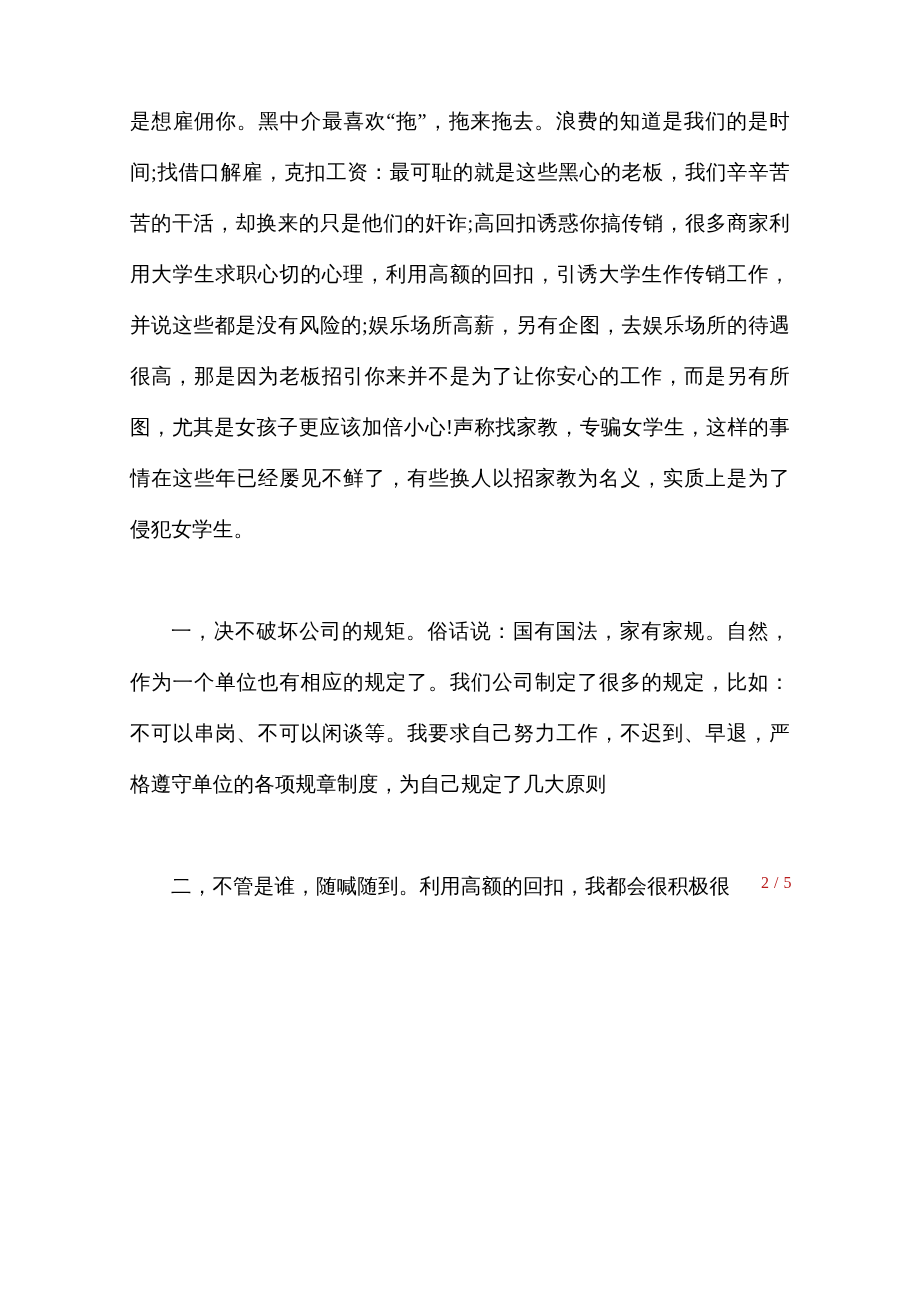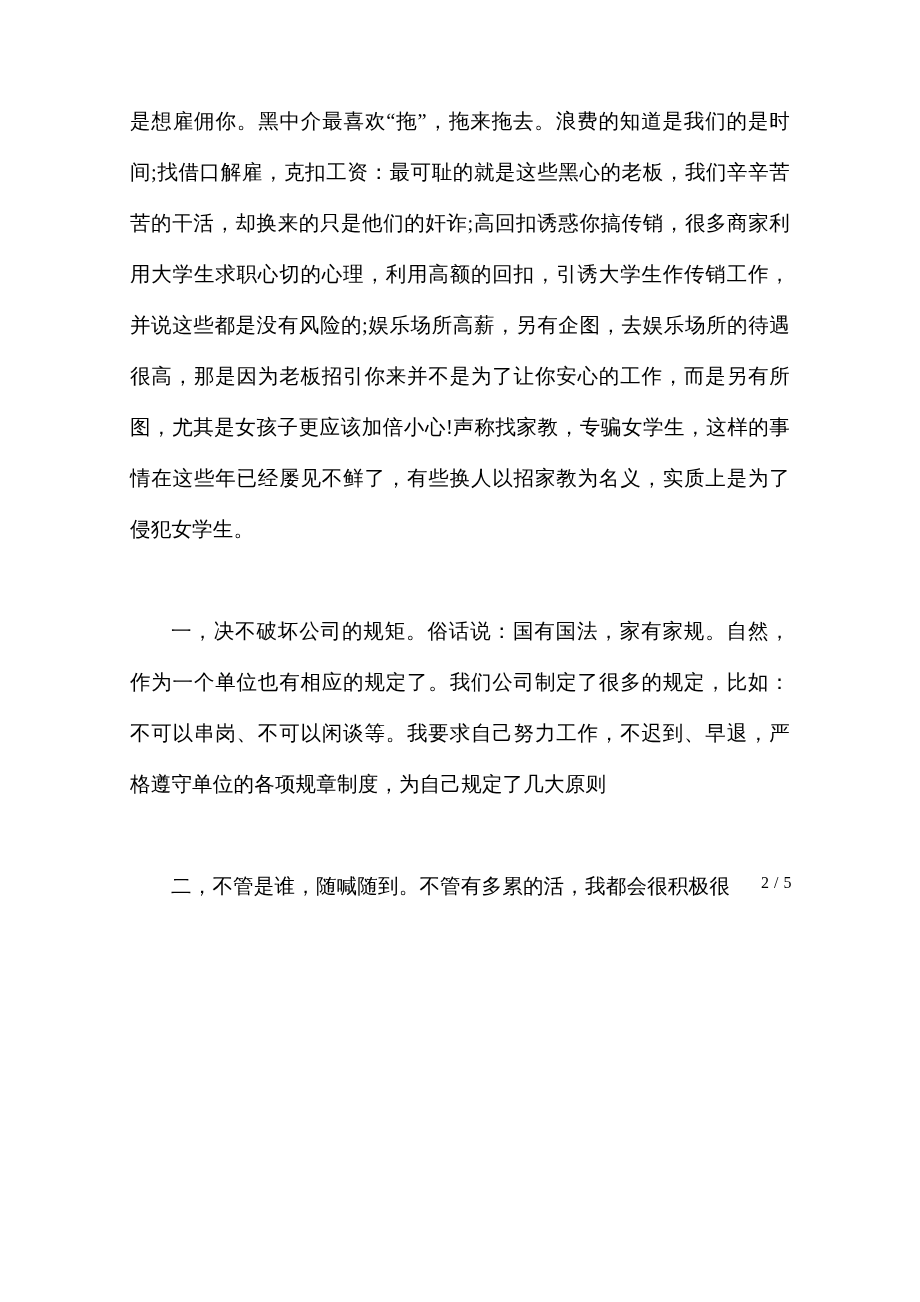"二，不管是谁，随喊随到。不管有多累的活，我都会很积极很" p.para { text: 不管有多累的活 -> 利用高额的回扣 }
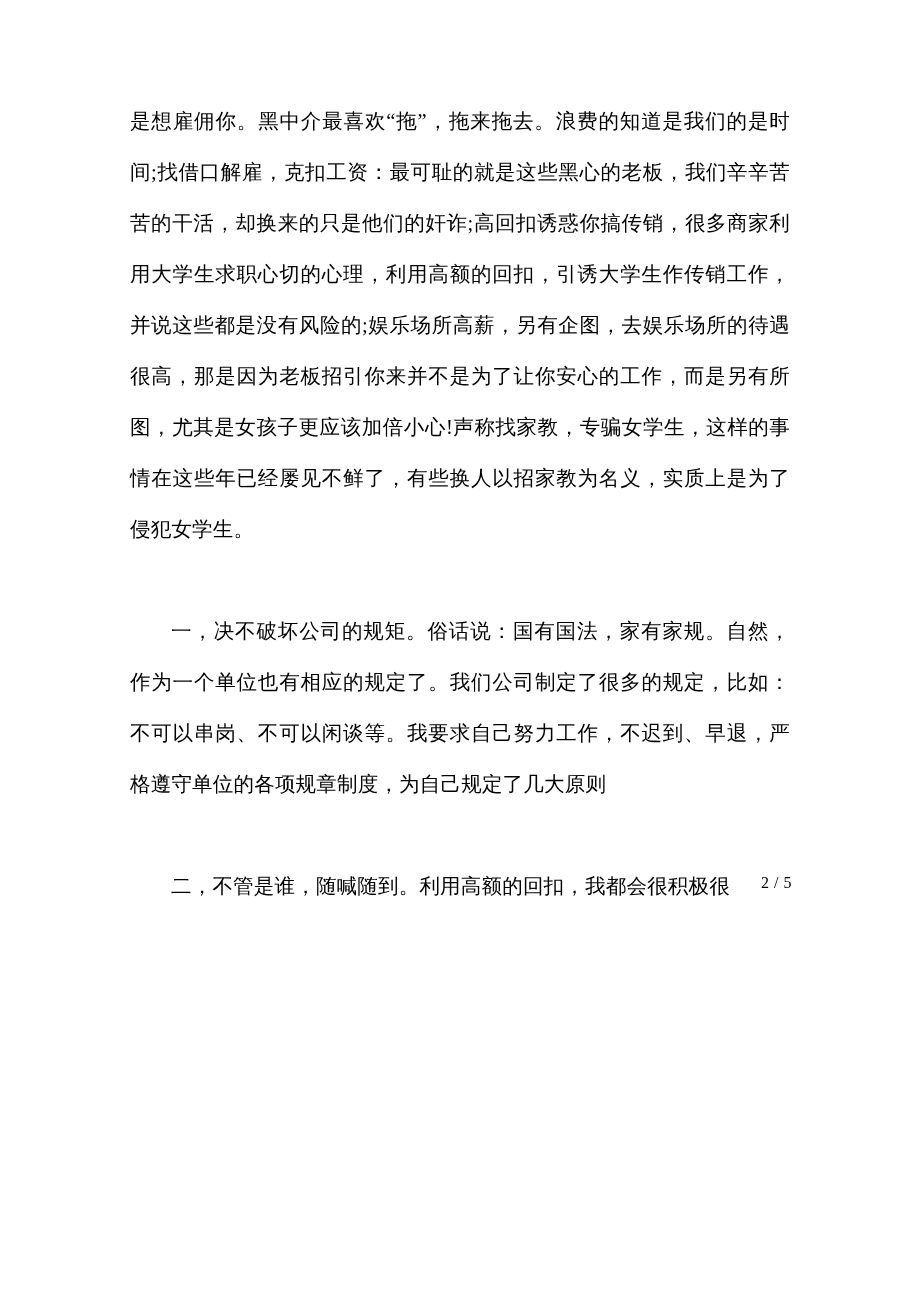"2 / 5" .page-number { color: #000000 -> #b91c1c }
